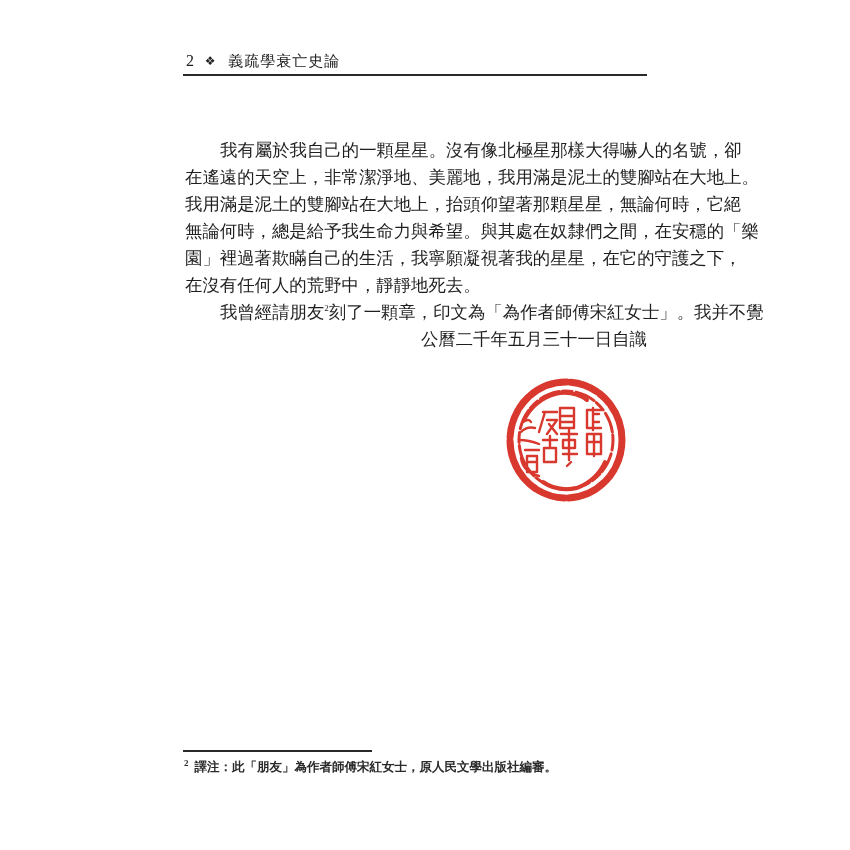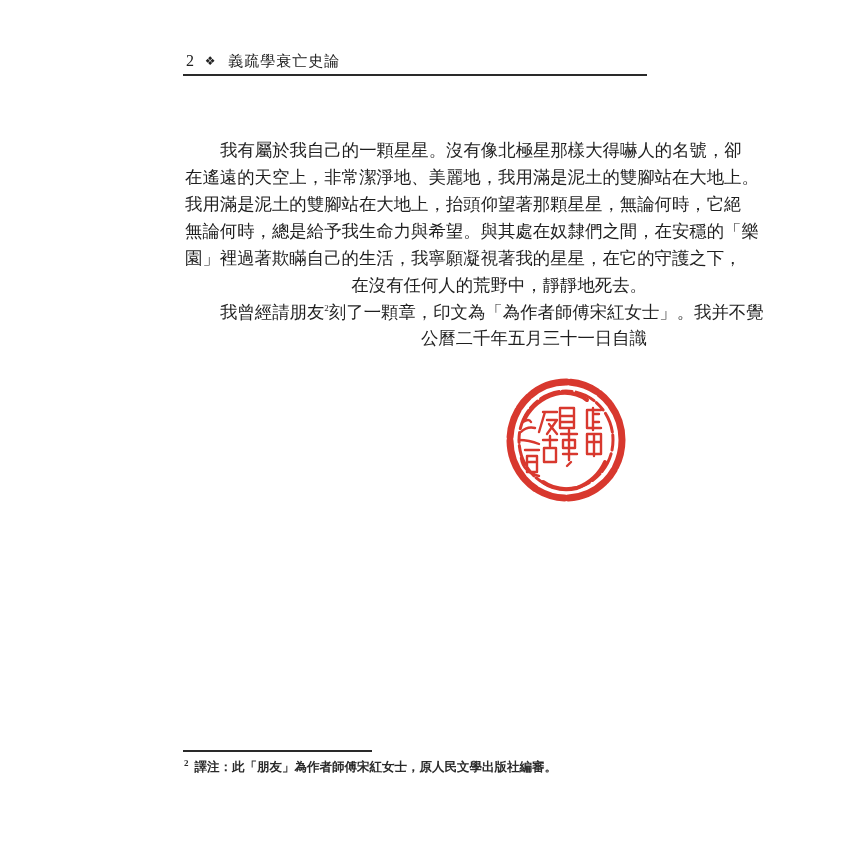"我有屬於我自己的一顆星星。沒有像北極星那樣大得嚇人的名號，卻" .line { text-align: right -> none }
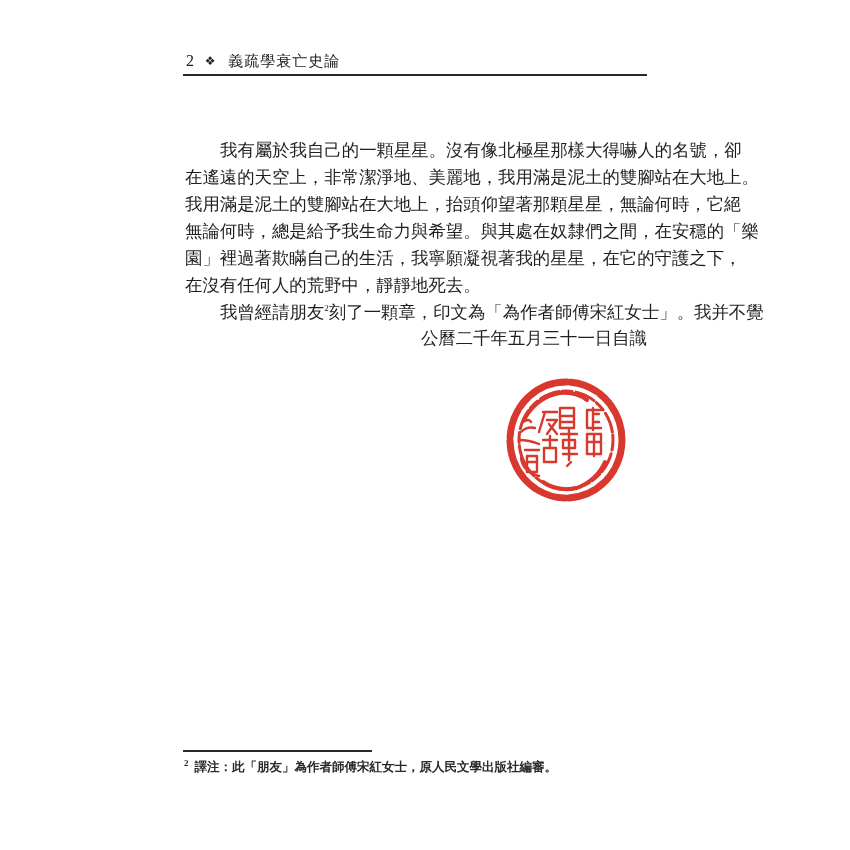"公曆二千年五月三十一日自識" .sign { font-family: Liberation Mono, monospace -> none }
